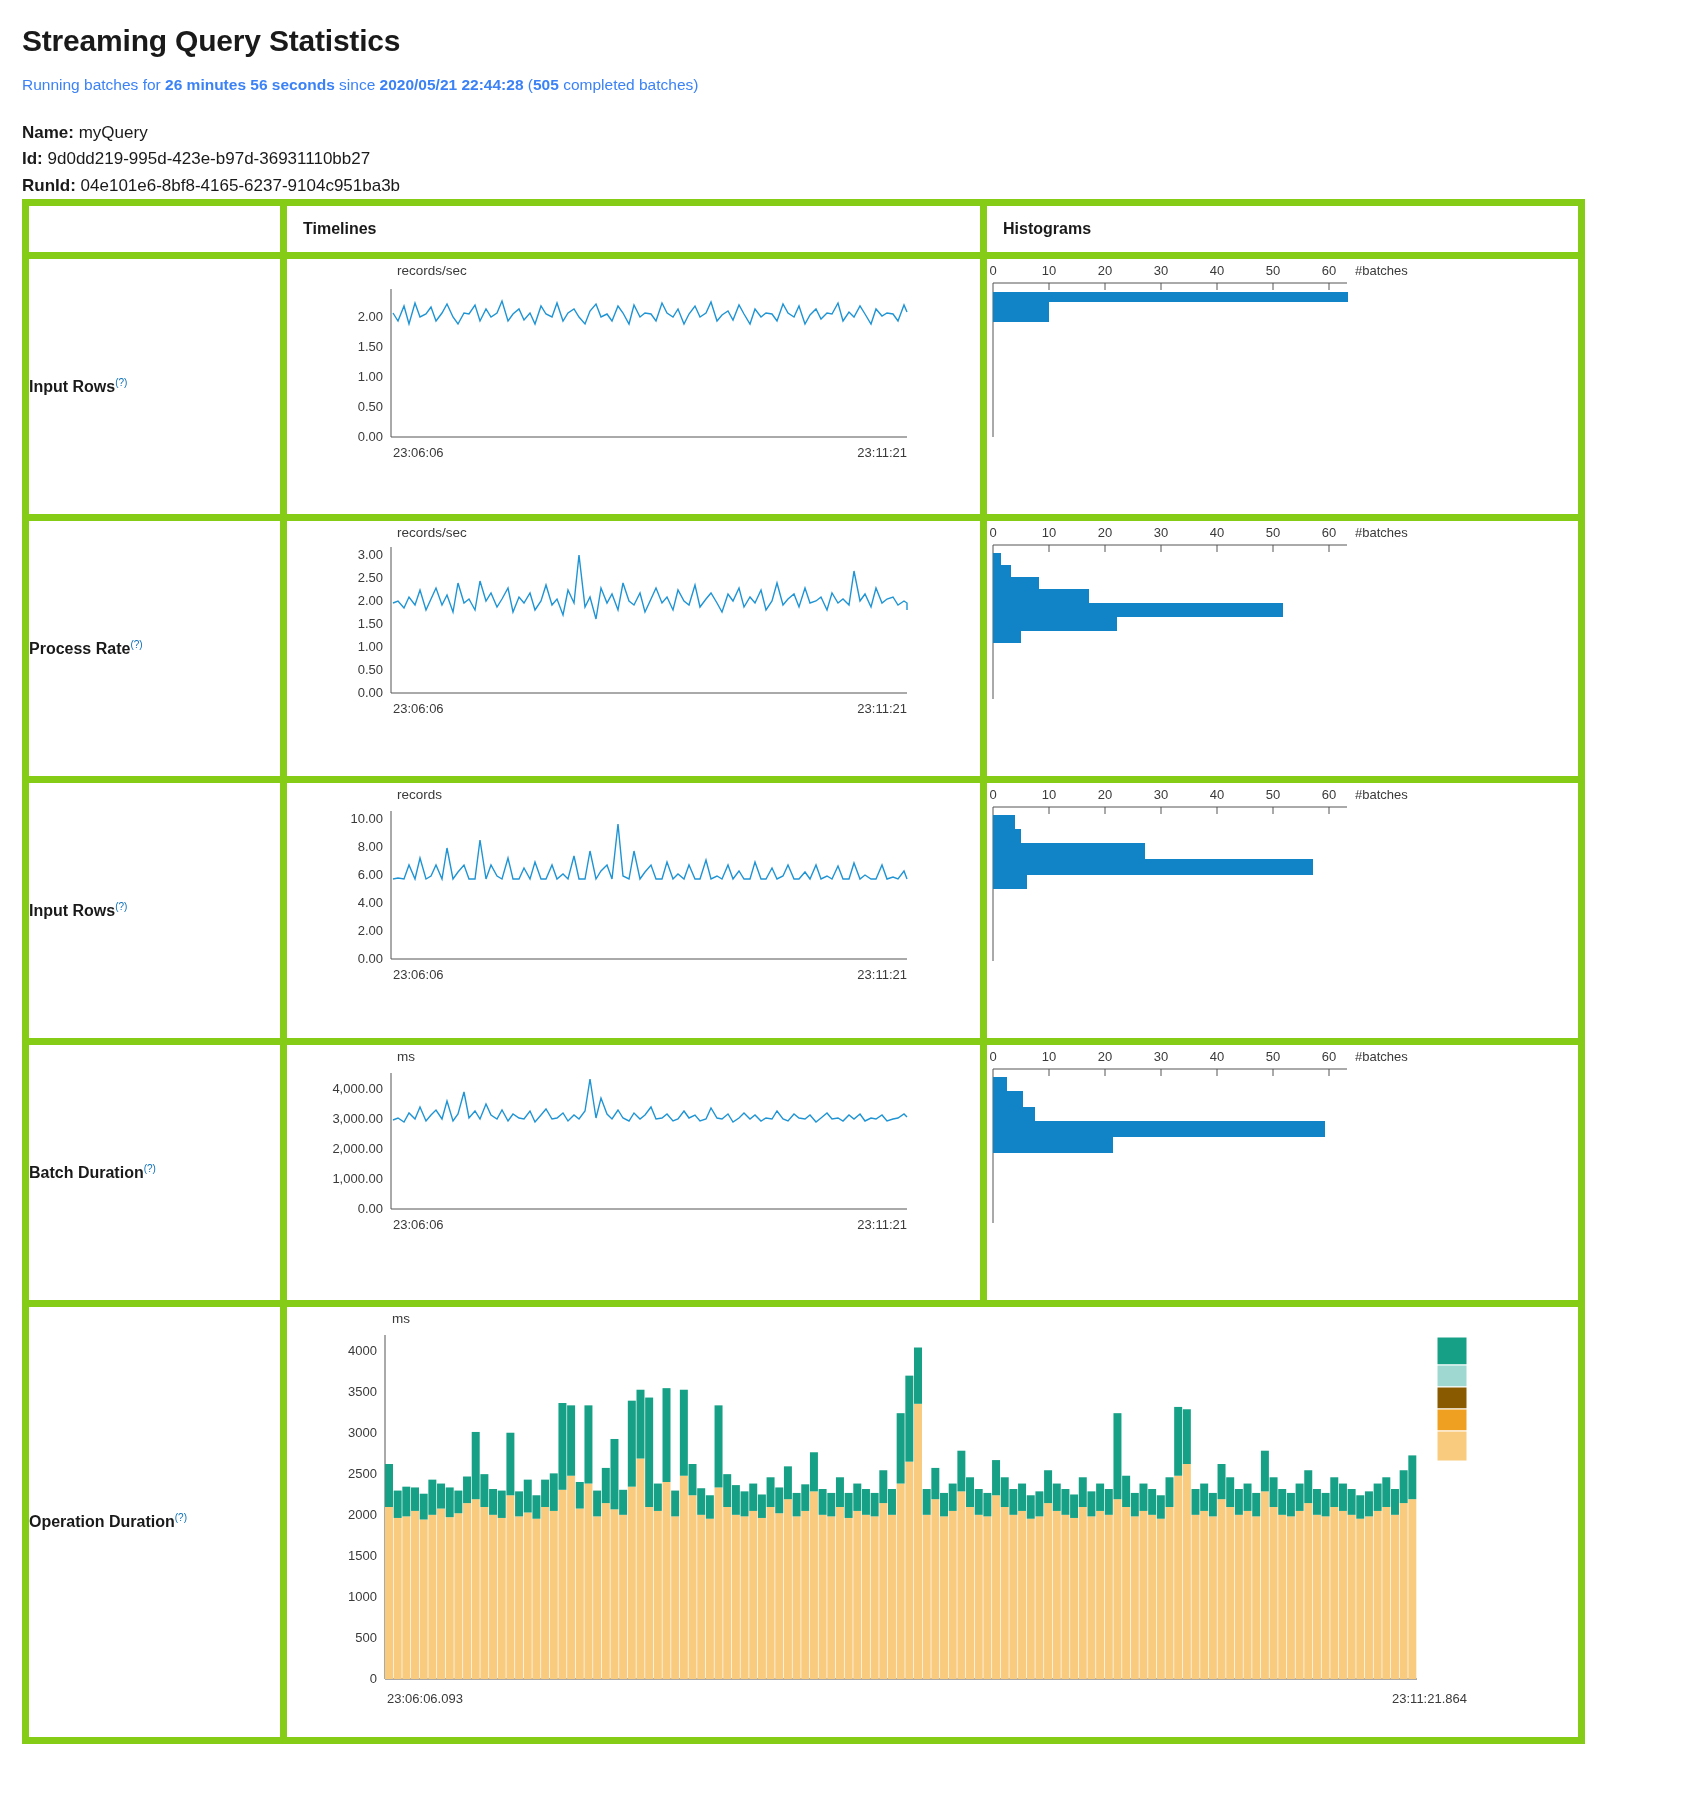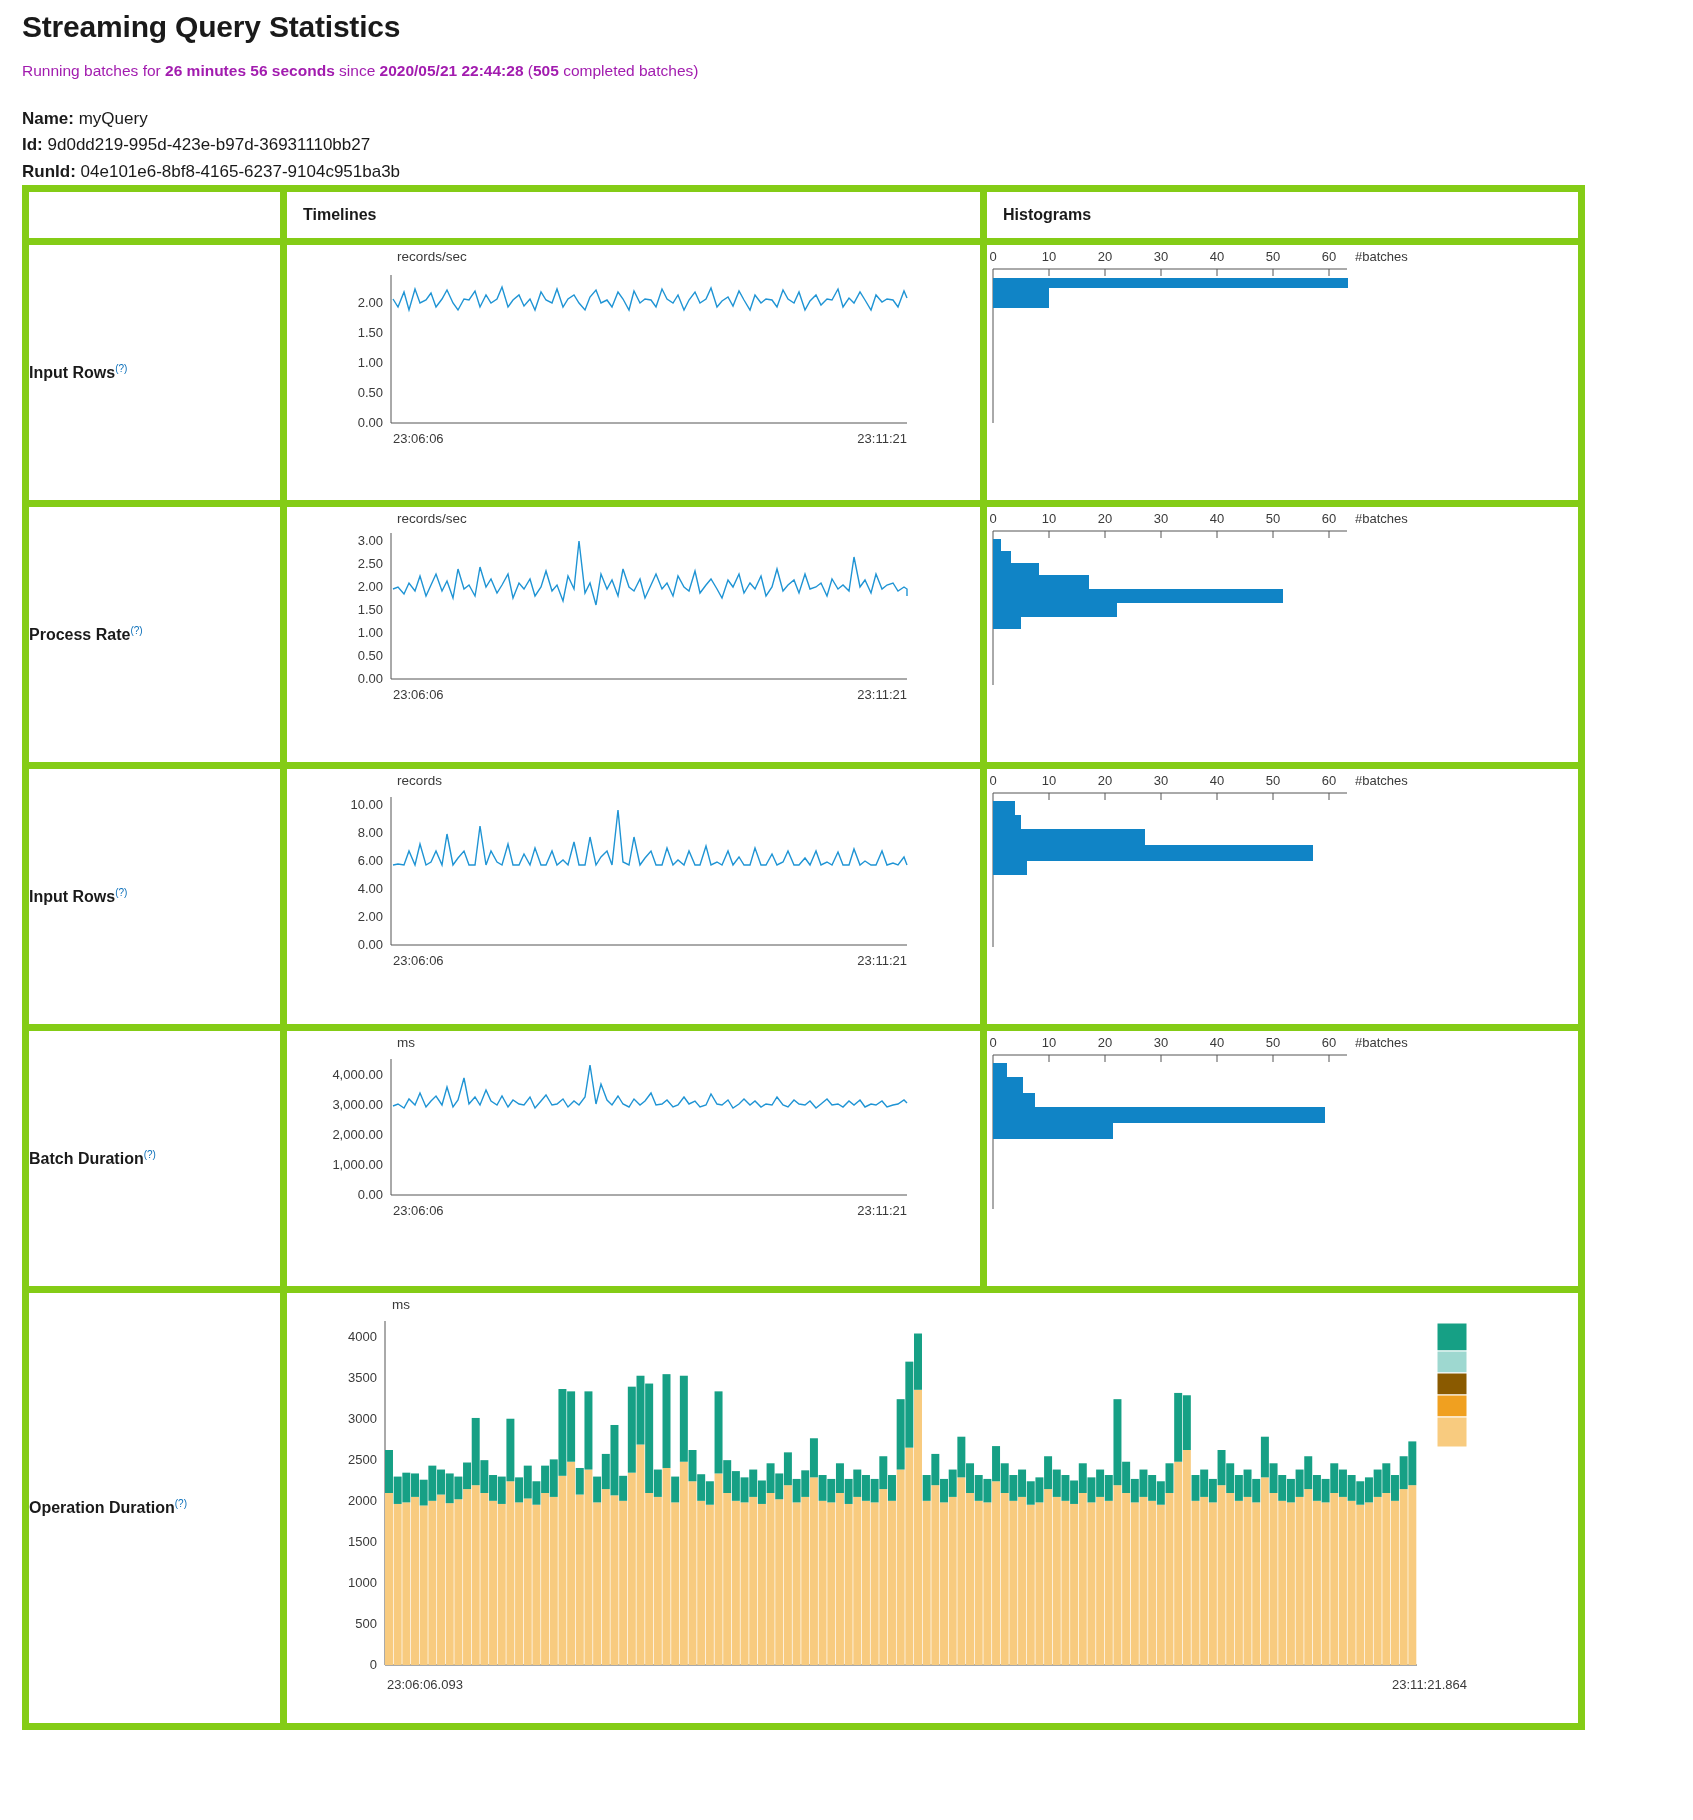"Streaming Query Statistics" .page { padding: 4px 22px 30px 22px -> 18px 22px 30px 22px }
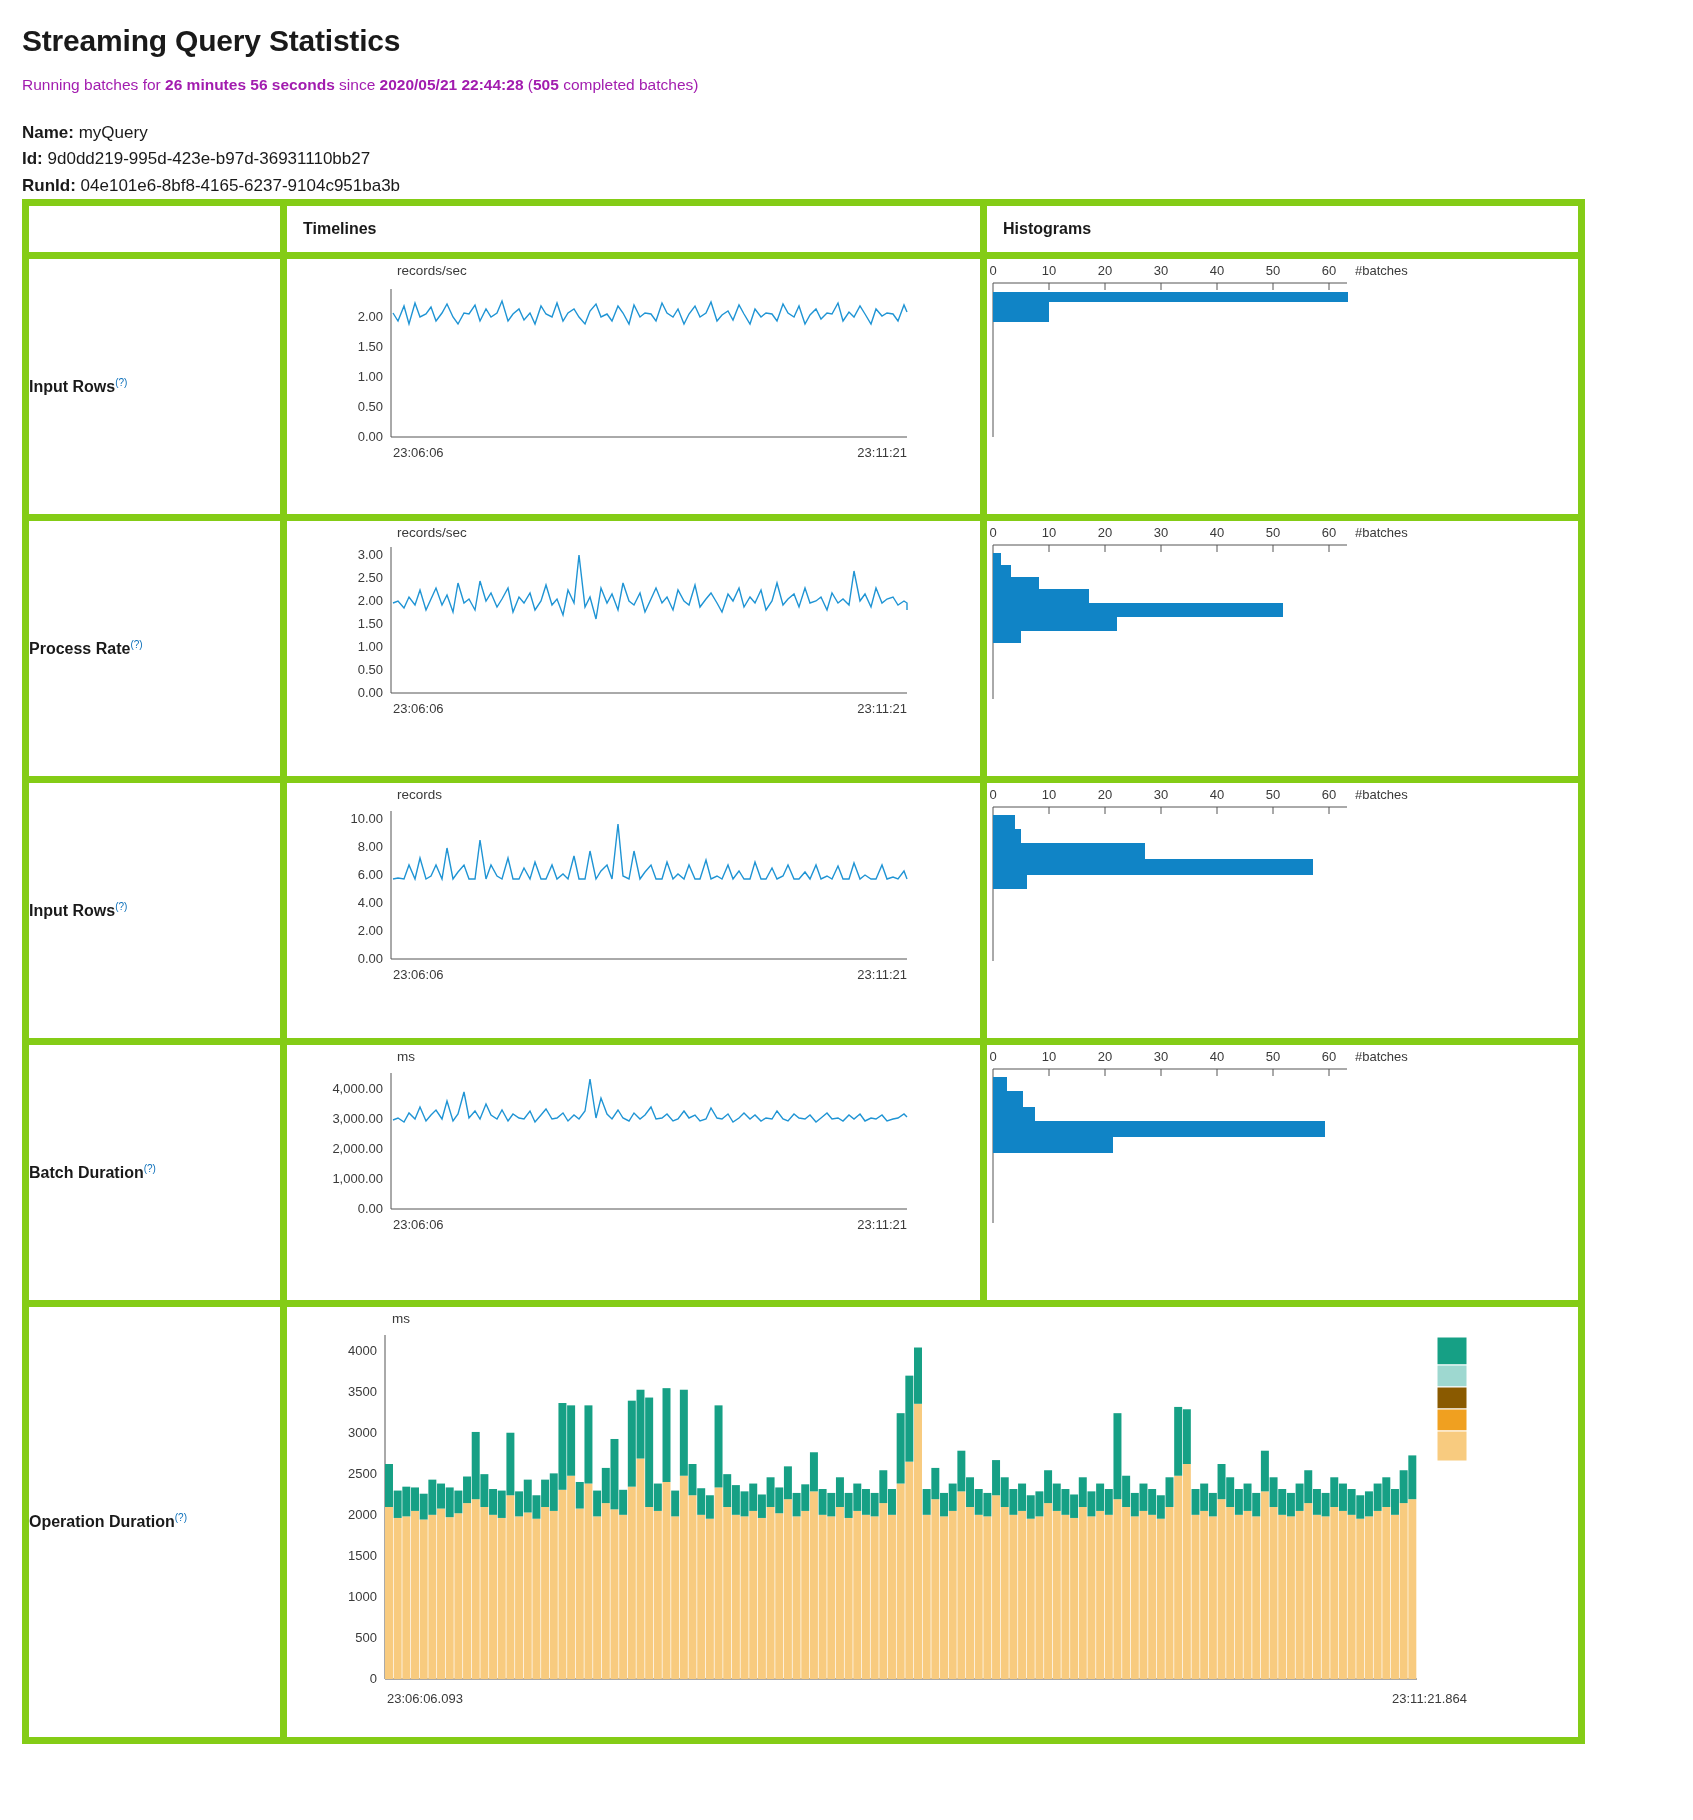"Running batches for 26 minutes" .subtitle { color: #a21caf -> #3b82f6 }
